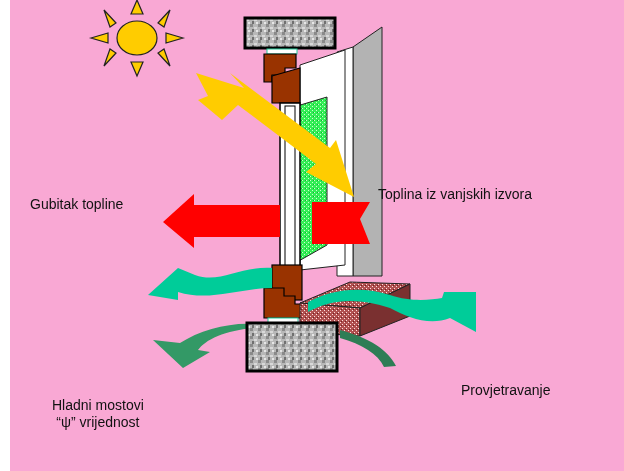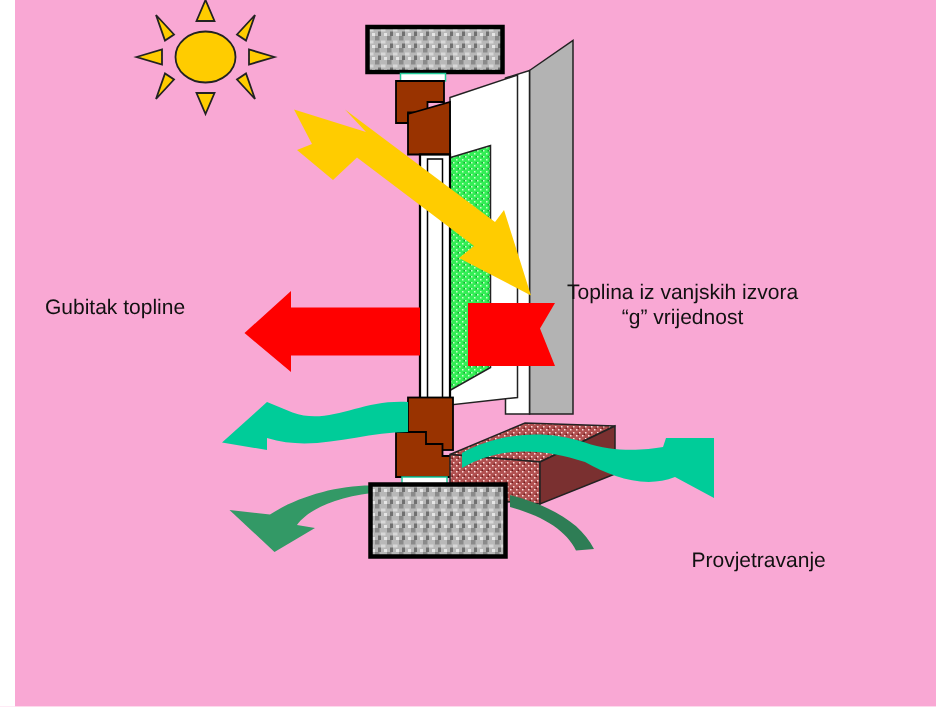"“g” vrijednost" div { html: <div>“g” vrijednost</div> -> none }
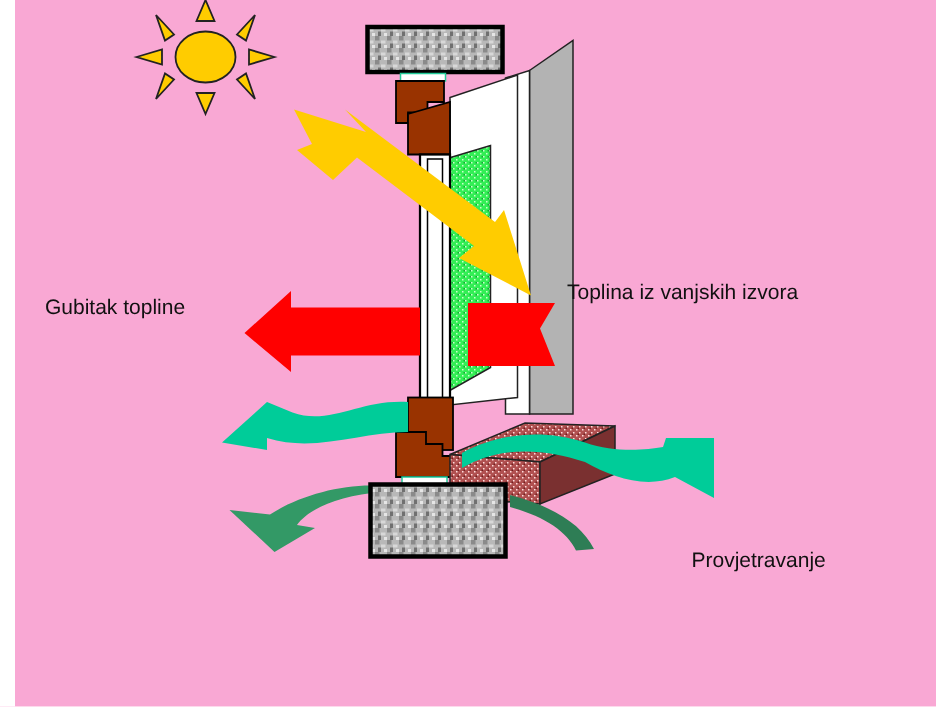"Provjetravanje" div.lbl { top: 365px -> 382px }
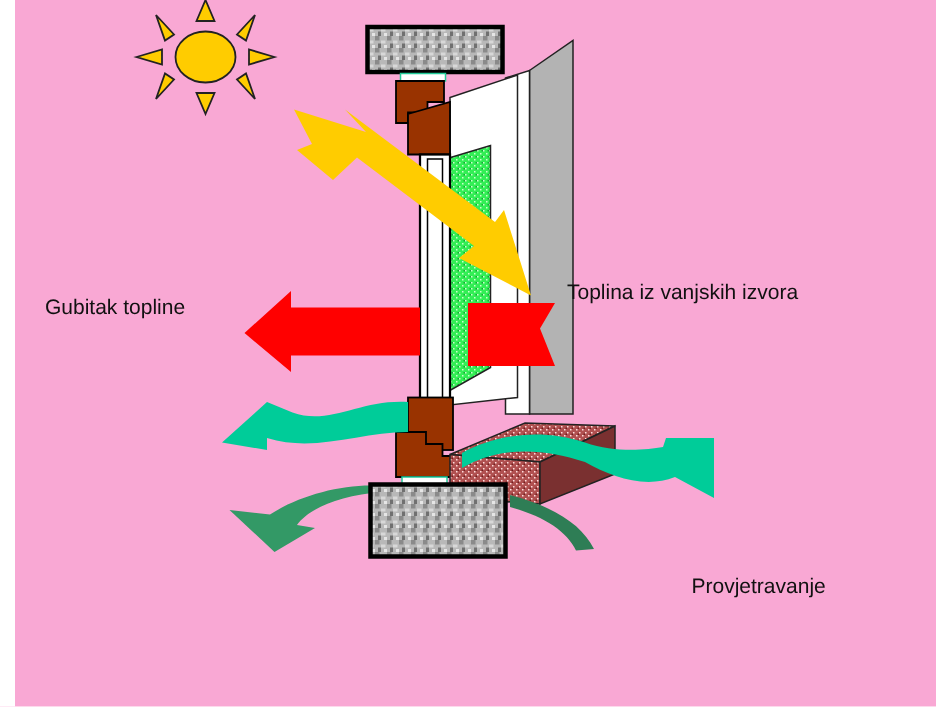"Hladni mostovi" div.lbl { html: none -> <div> <div>Hladni mostovi</div> <div>“ψ” vrijednost</div> </div> }
